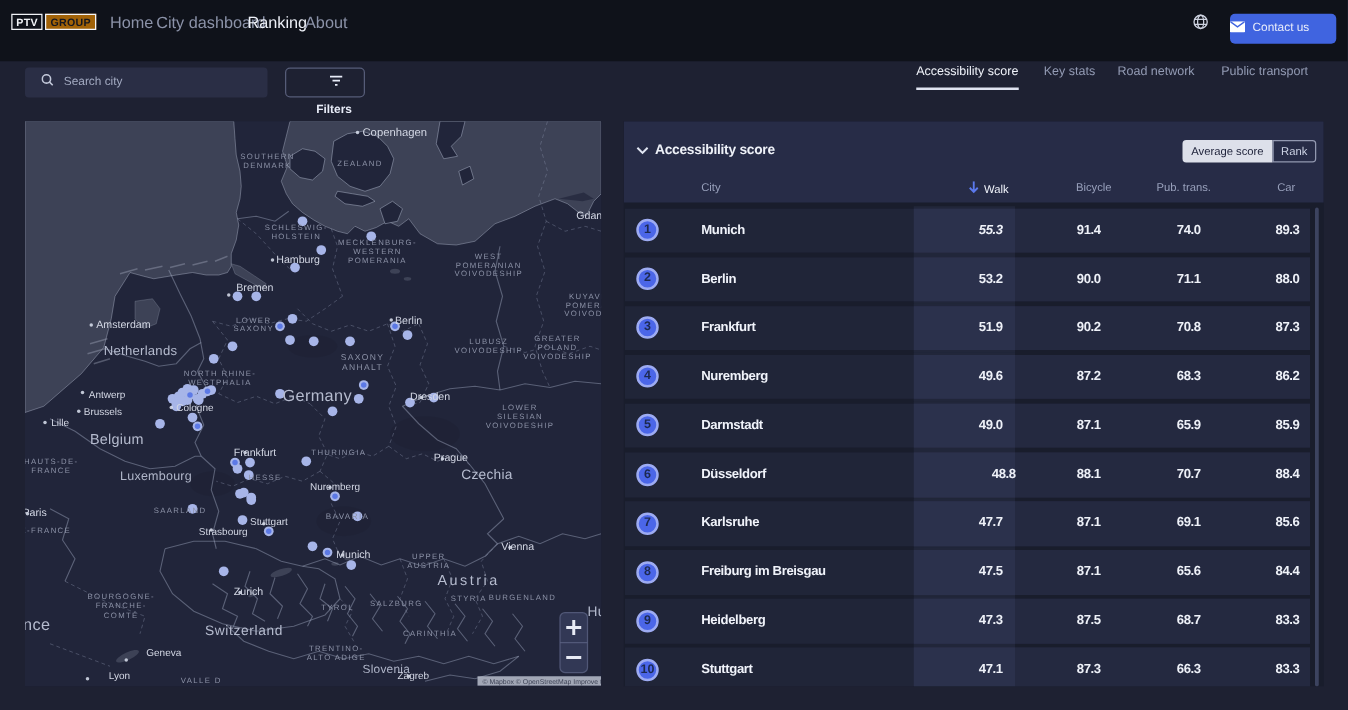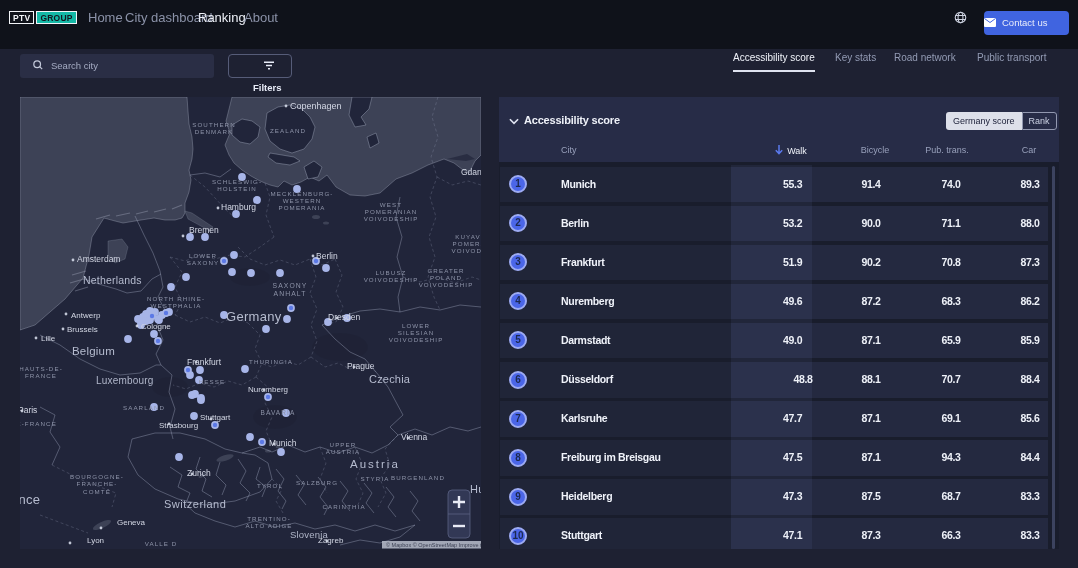"GROUP" .logo .group { background: #14b8a6 -> #a16207 }
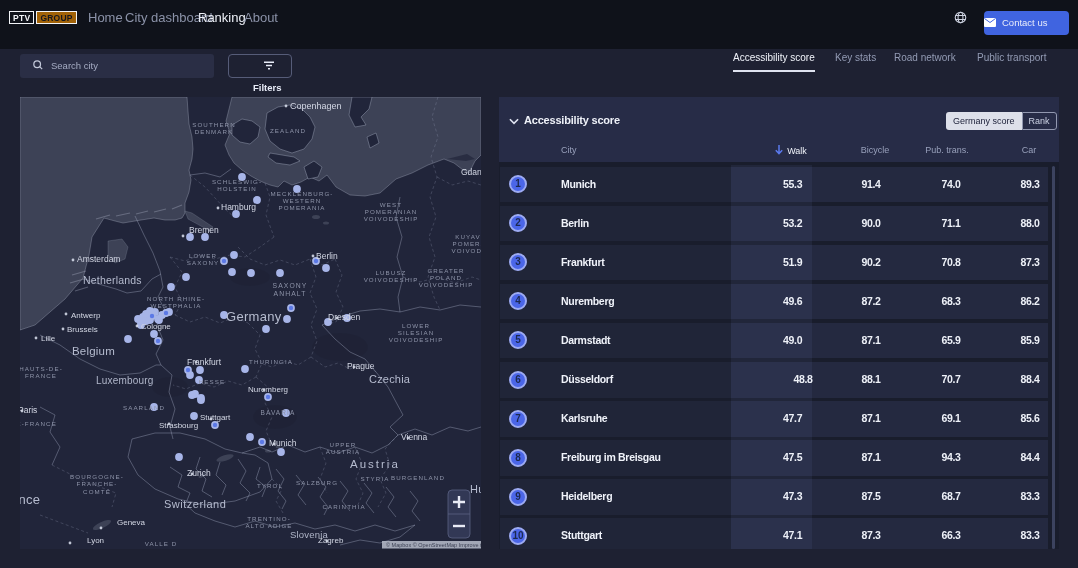"Germany score" div.avg { text: Germany -> Average }
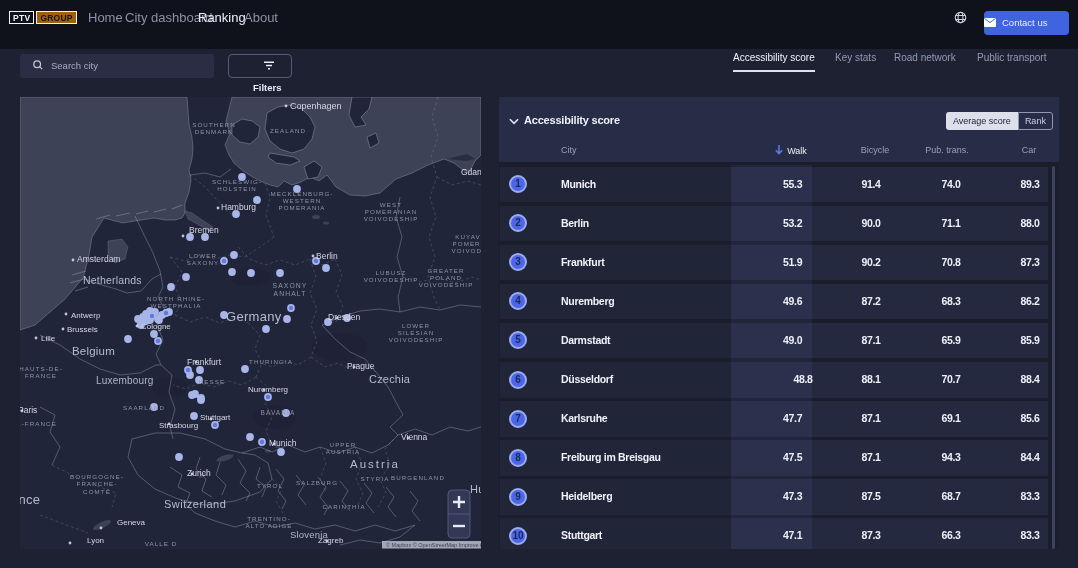"55.3" div.val { font-style: none -> italic }
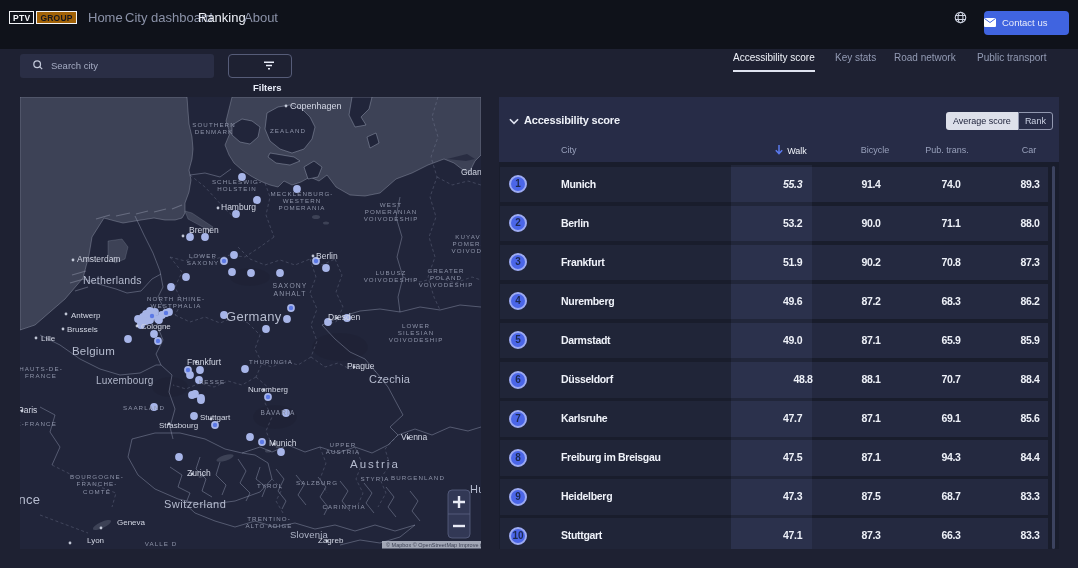"94.3" div.val { text: 94.3 -> 65.6 }
